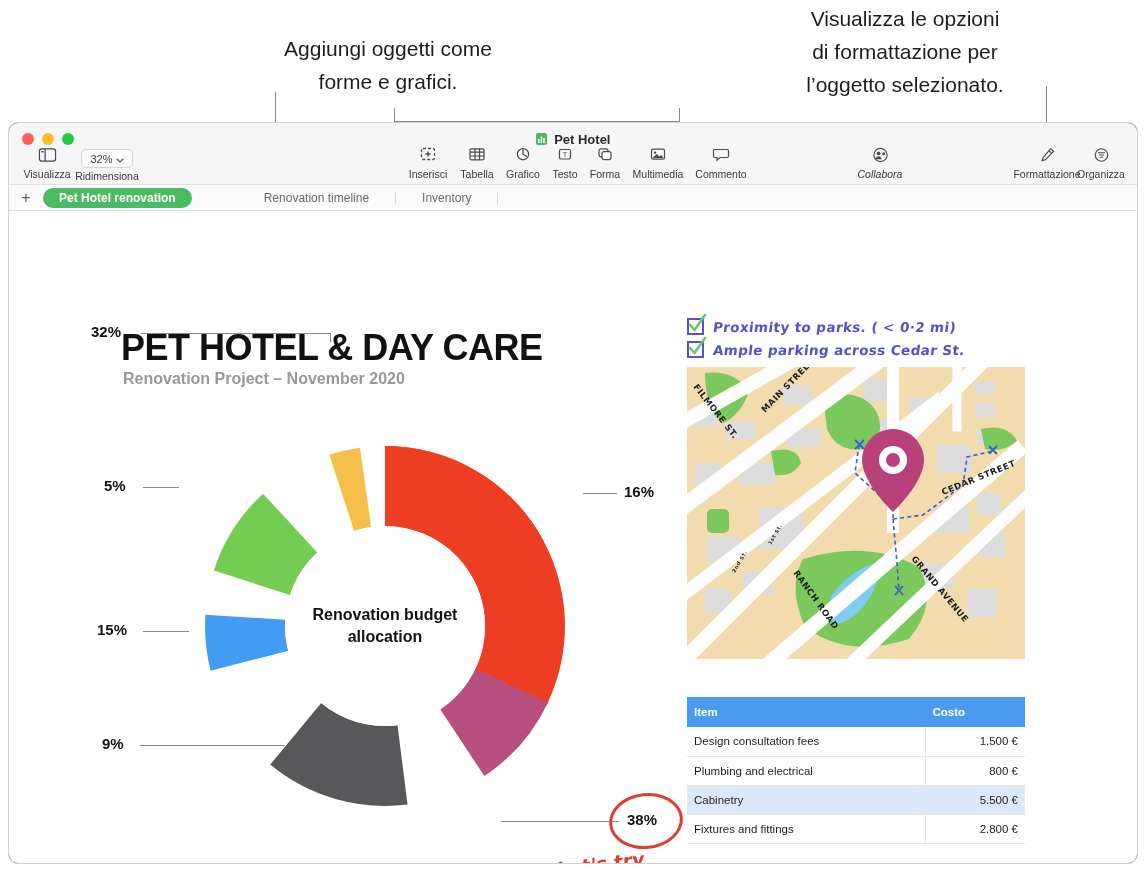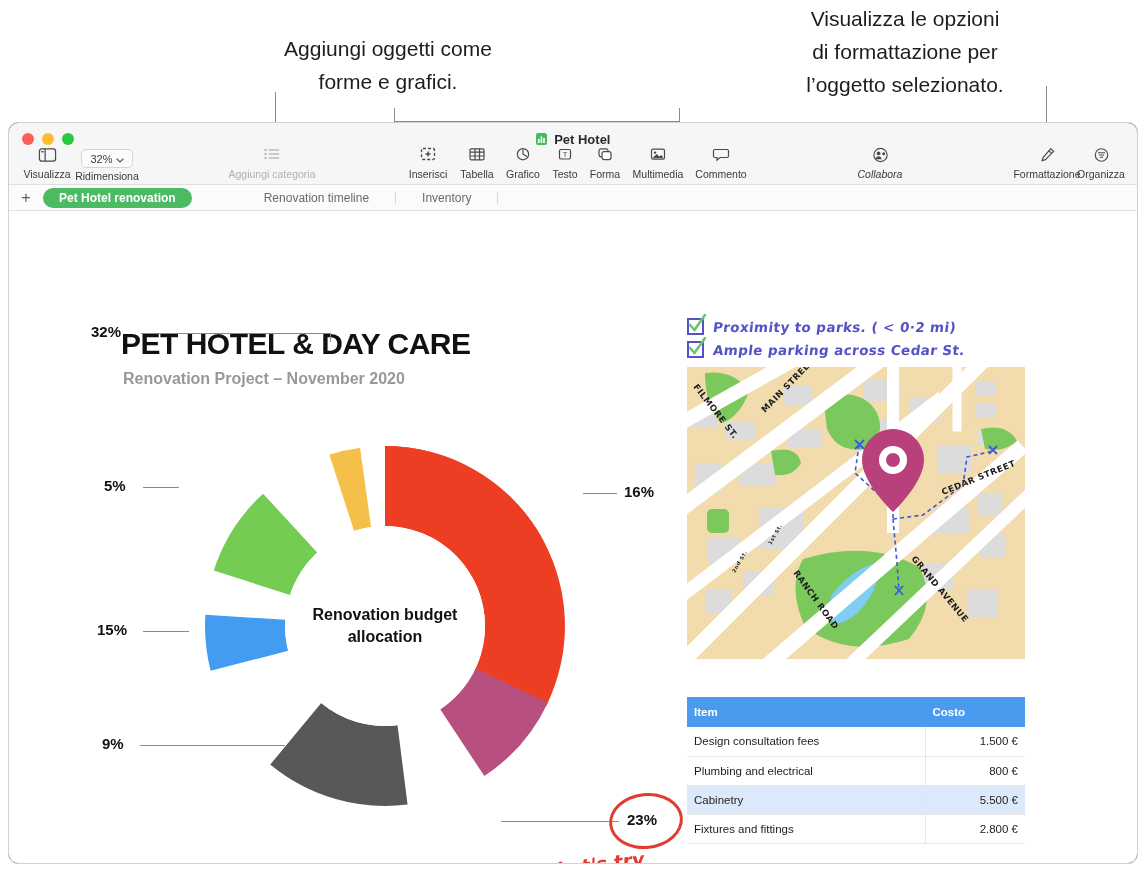"Aggiungi categoria" div.tbar-item { html: <div> <span> <svg> <circle></circle> <rect></rect> <circle></circle> <rect></rect> <circle></circle> <rect></rect> </svg> </span> <span>Aggiungi categoria</span> </div> -> none }
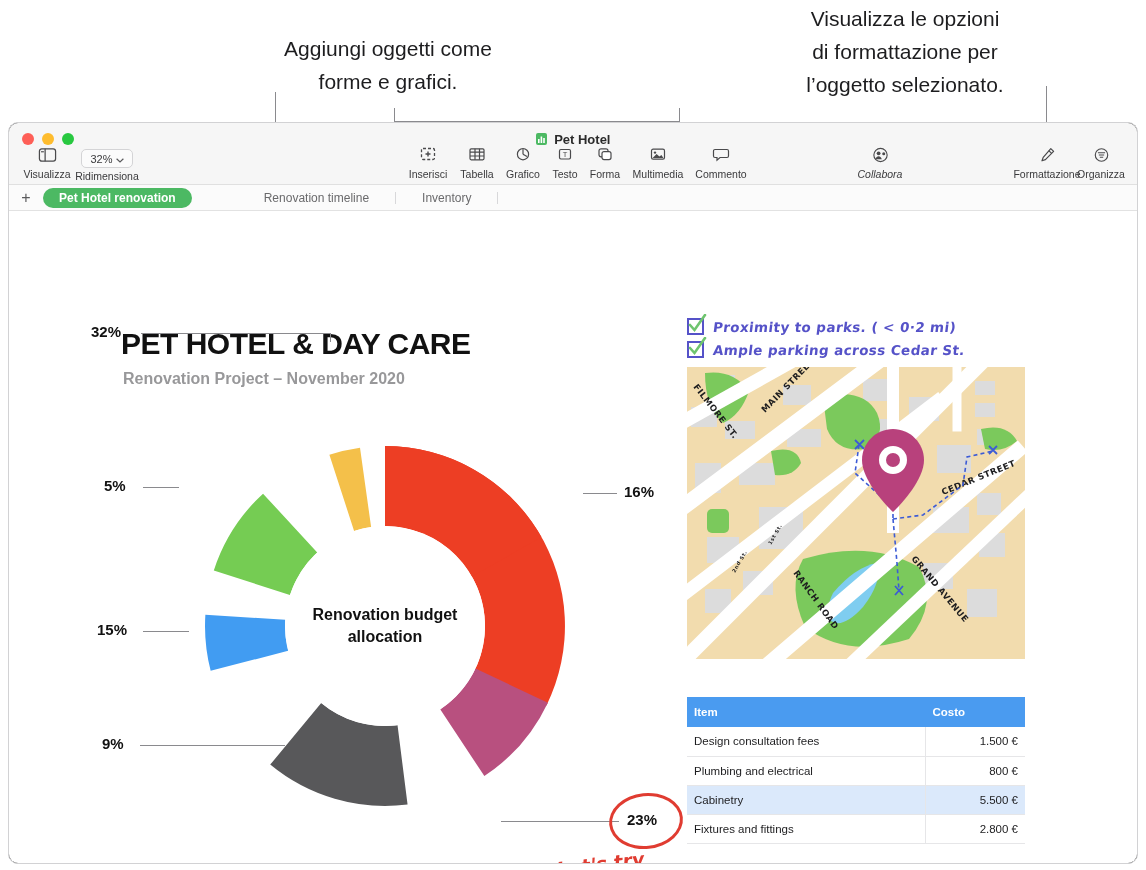"PET HOTEL & DAY CARE" #sheet-title { font-size: 30px -> 36px }
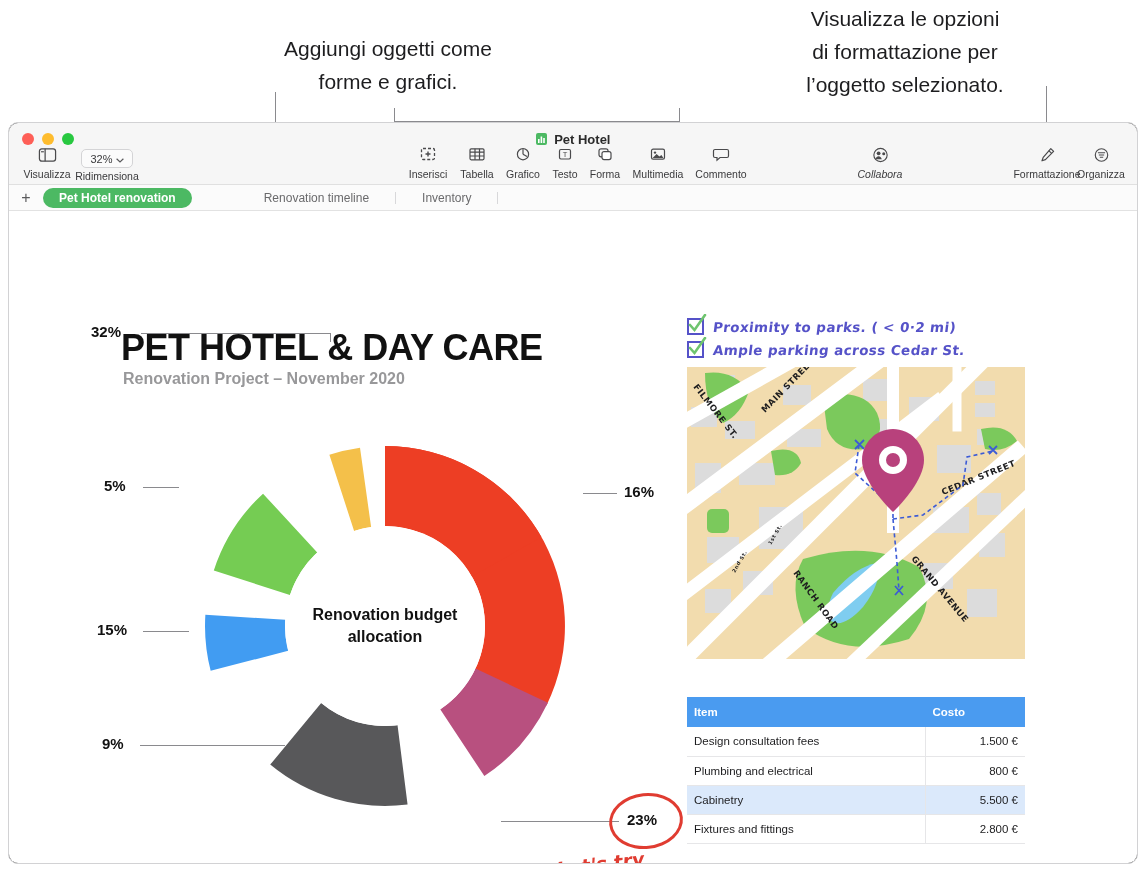"23%" div.pct { text: 23% -> 38% }
